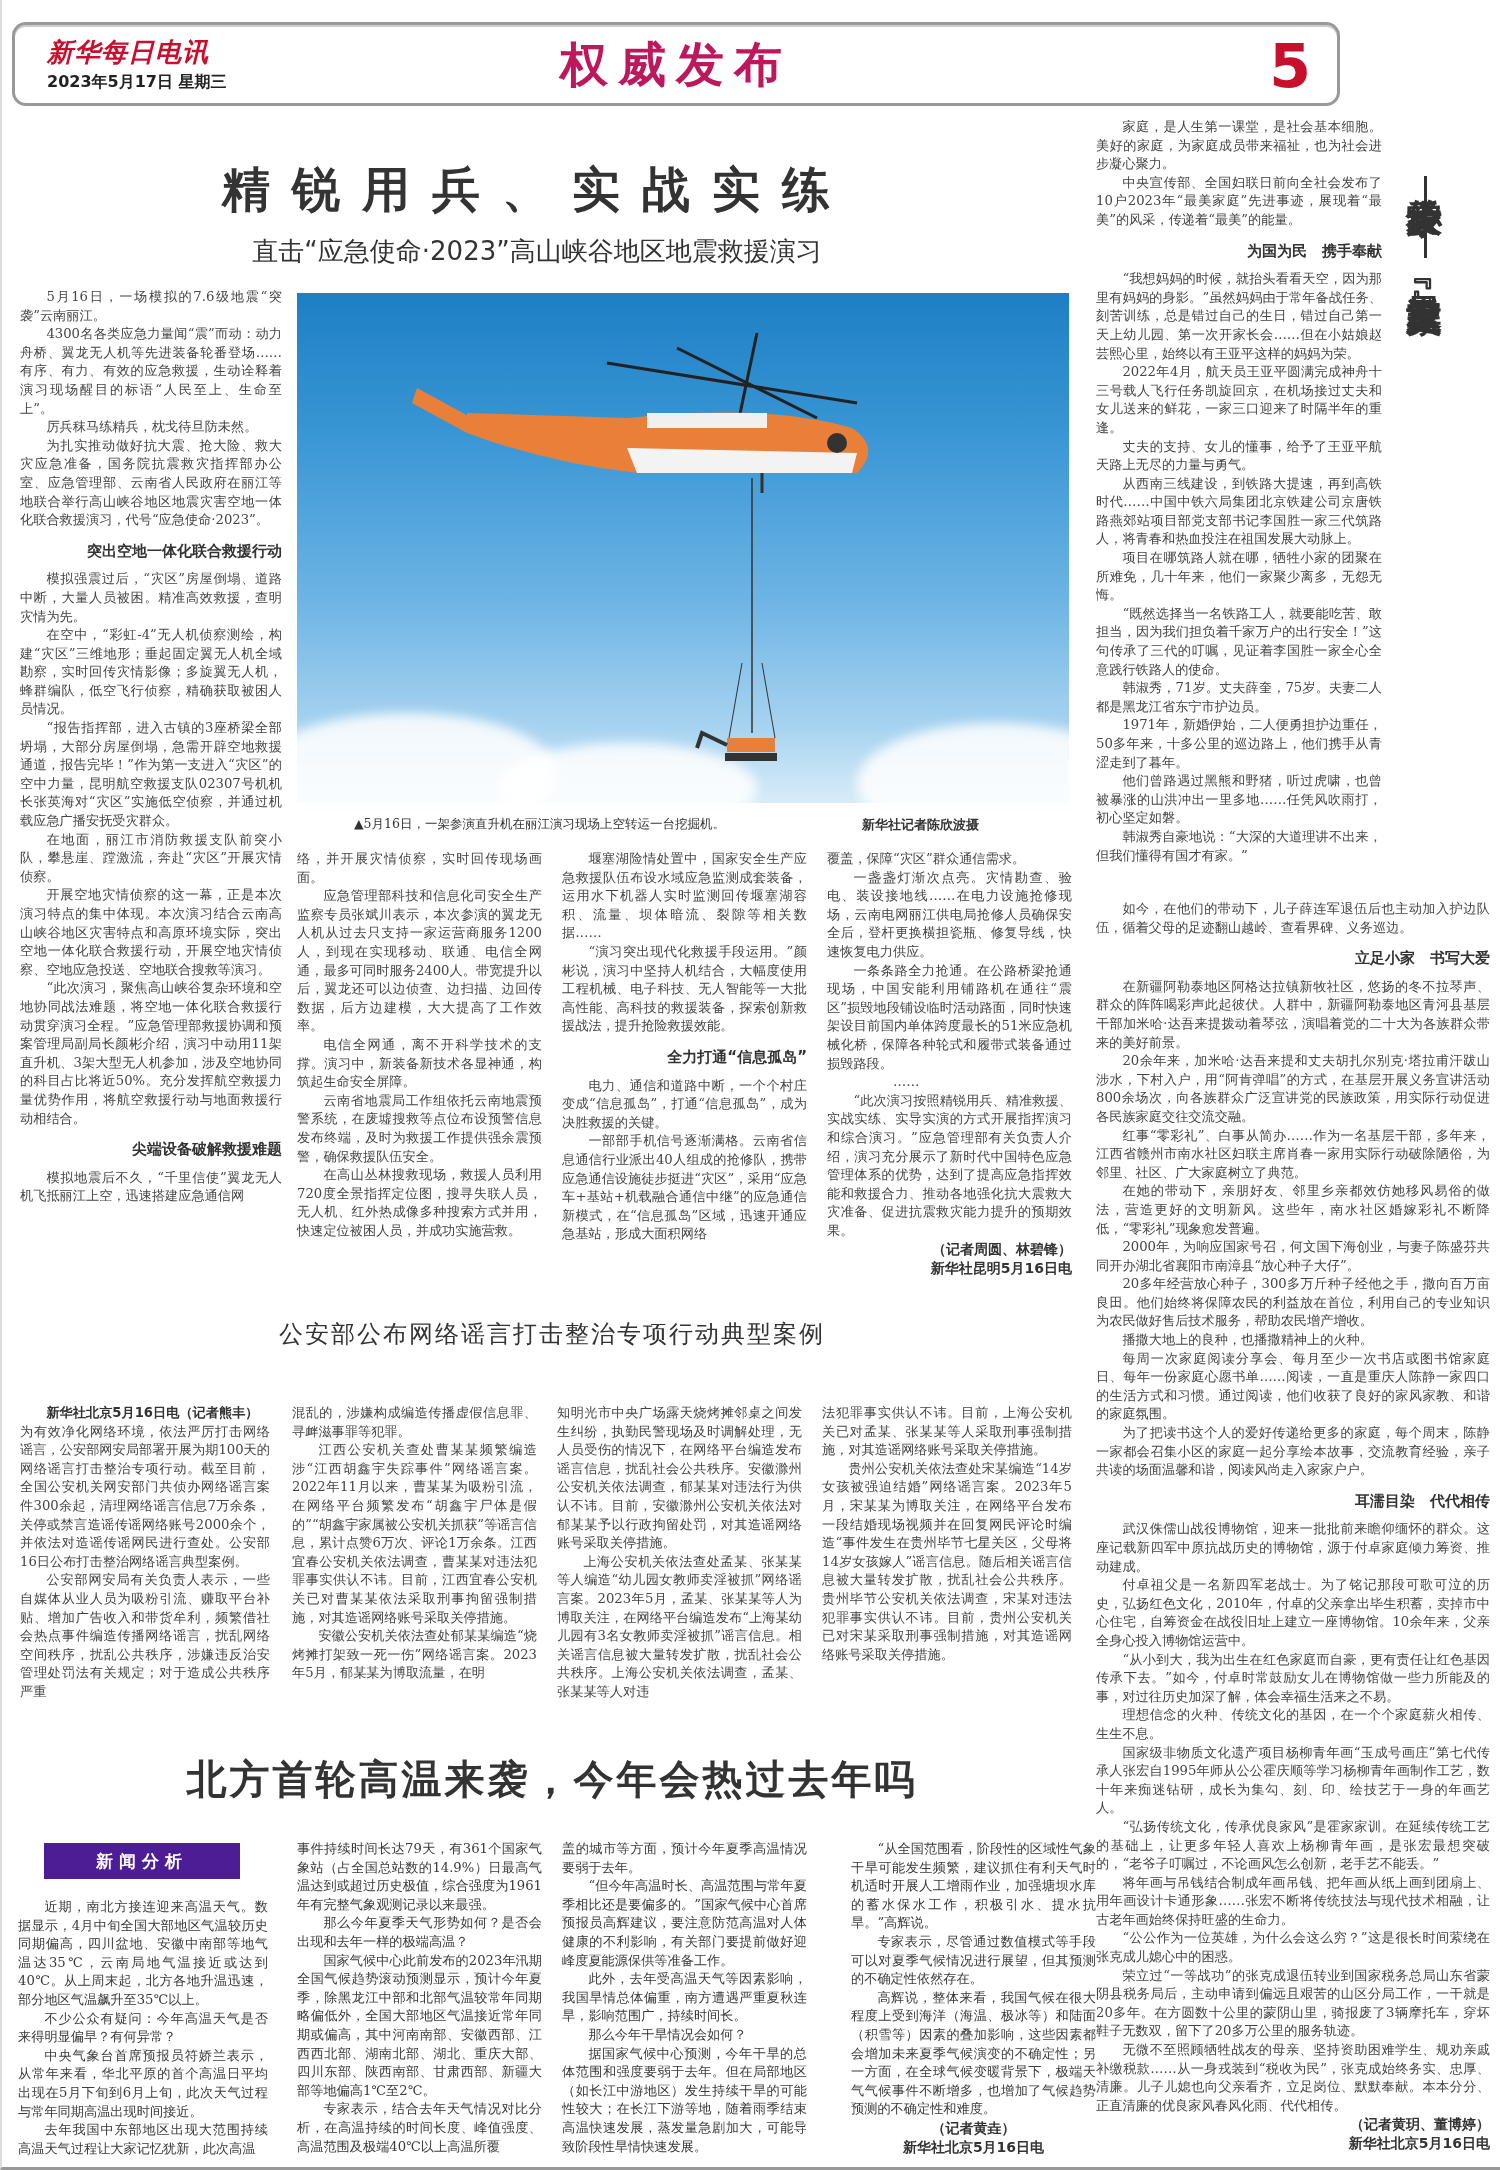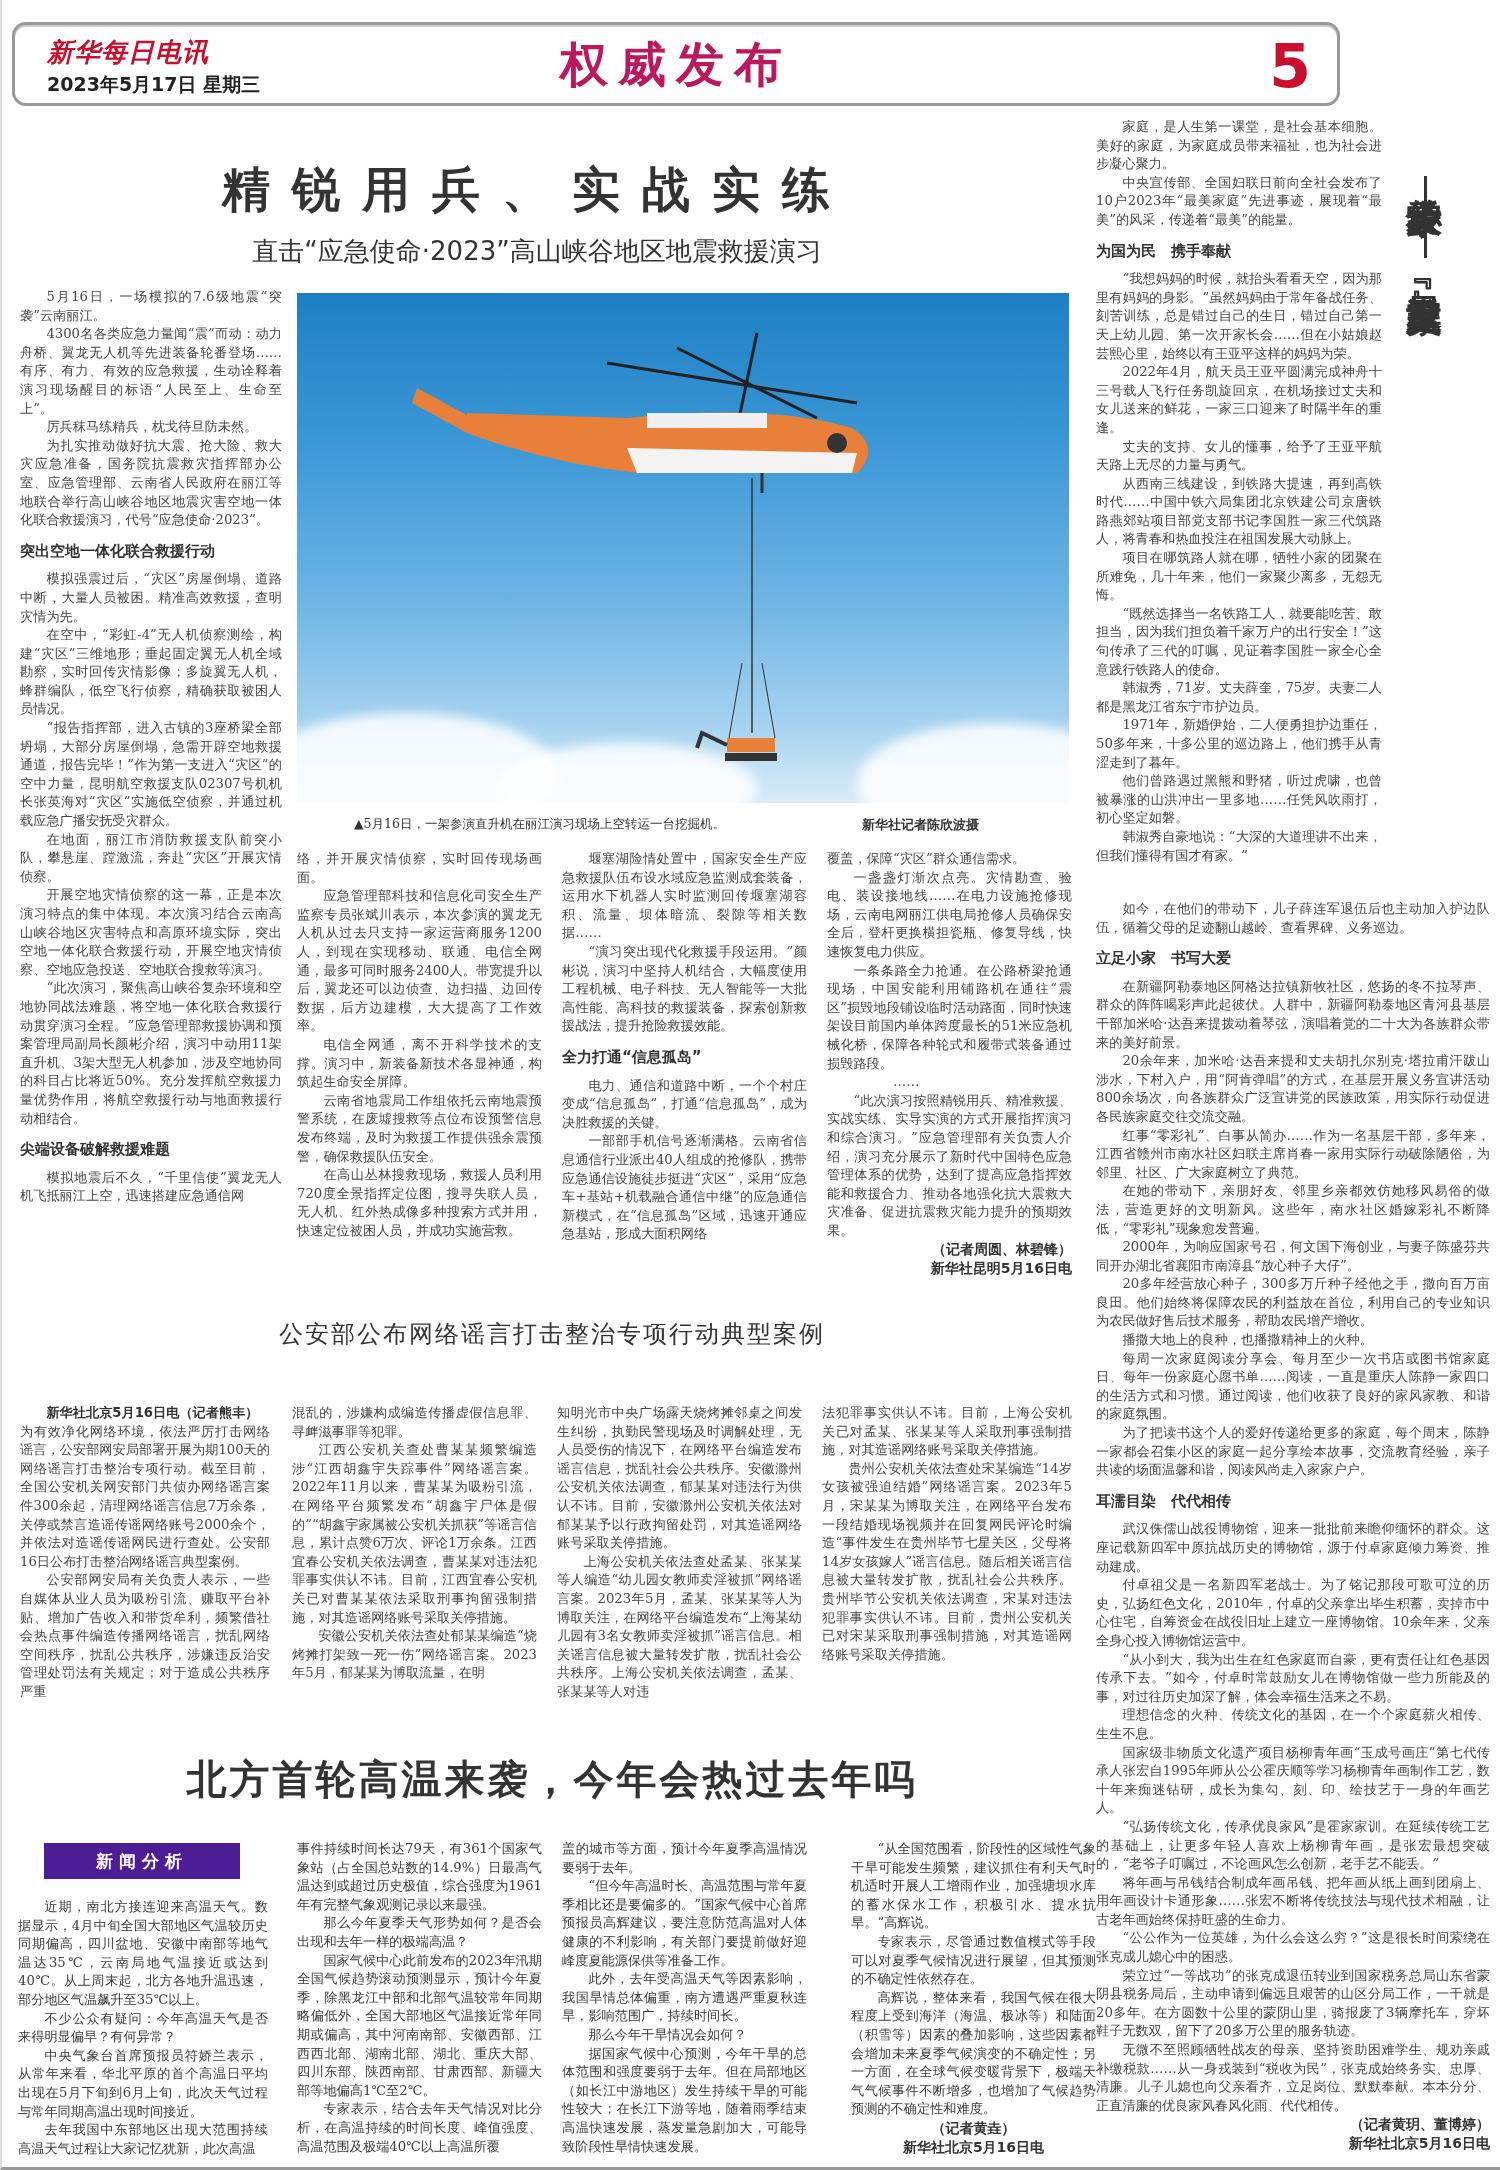"2023年5月17日 星期三" .brand-date { font-size: 19px -> 16px }
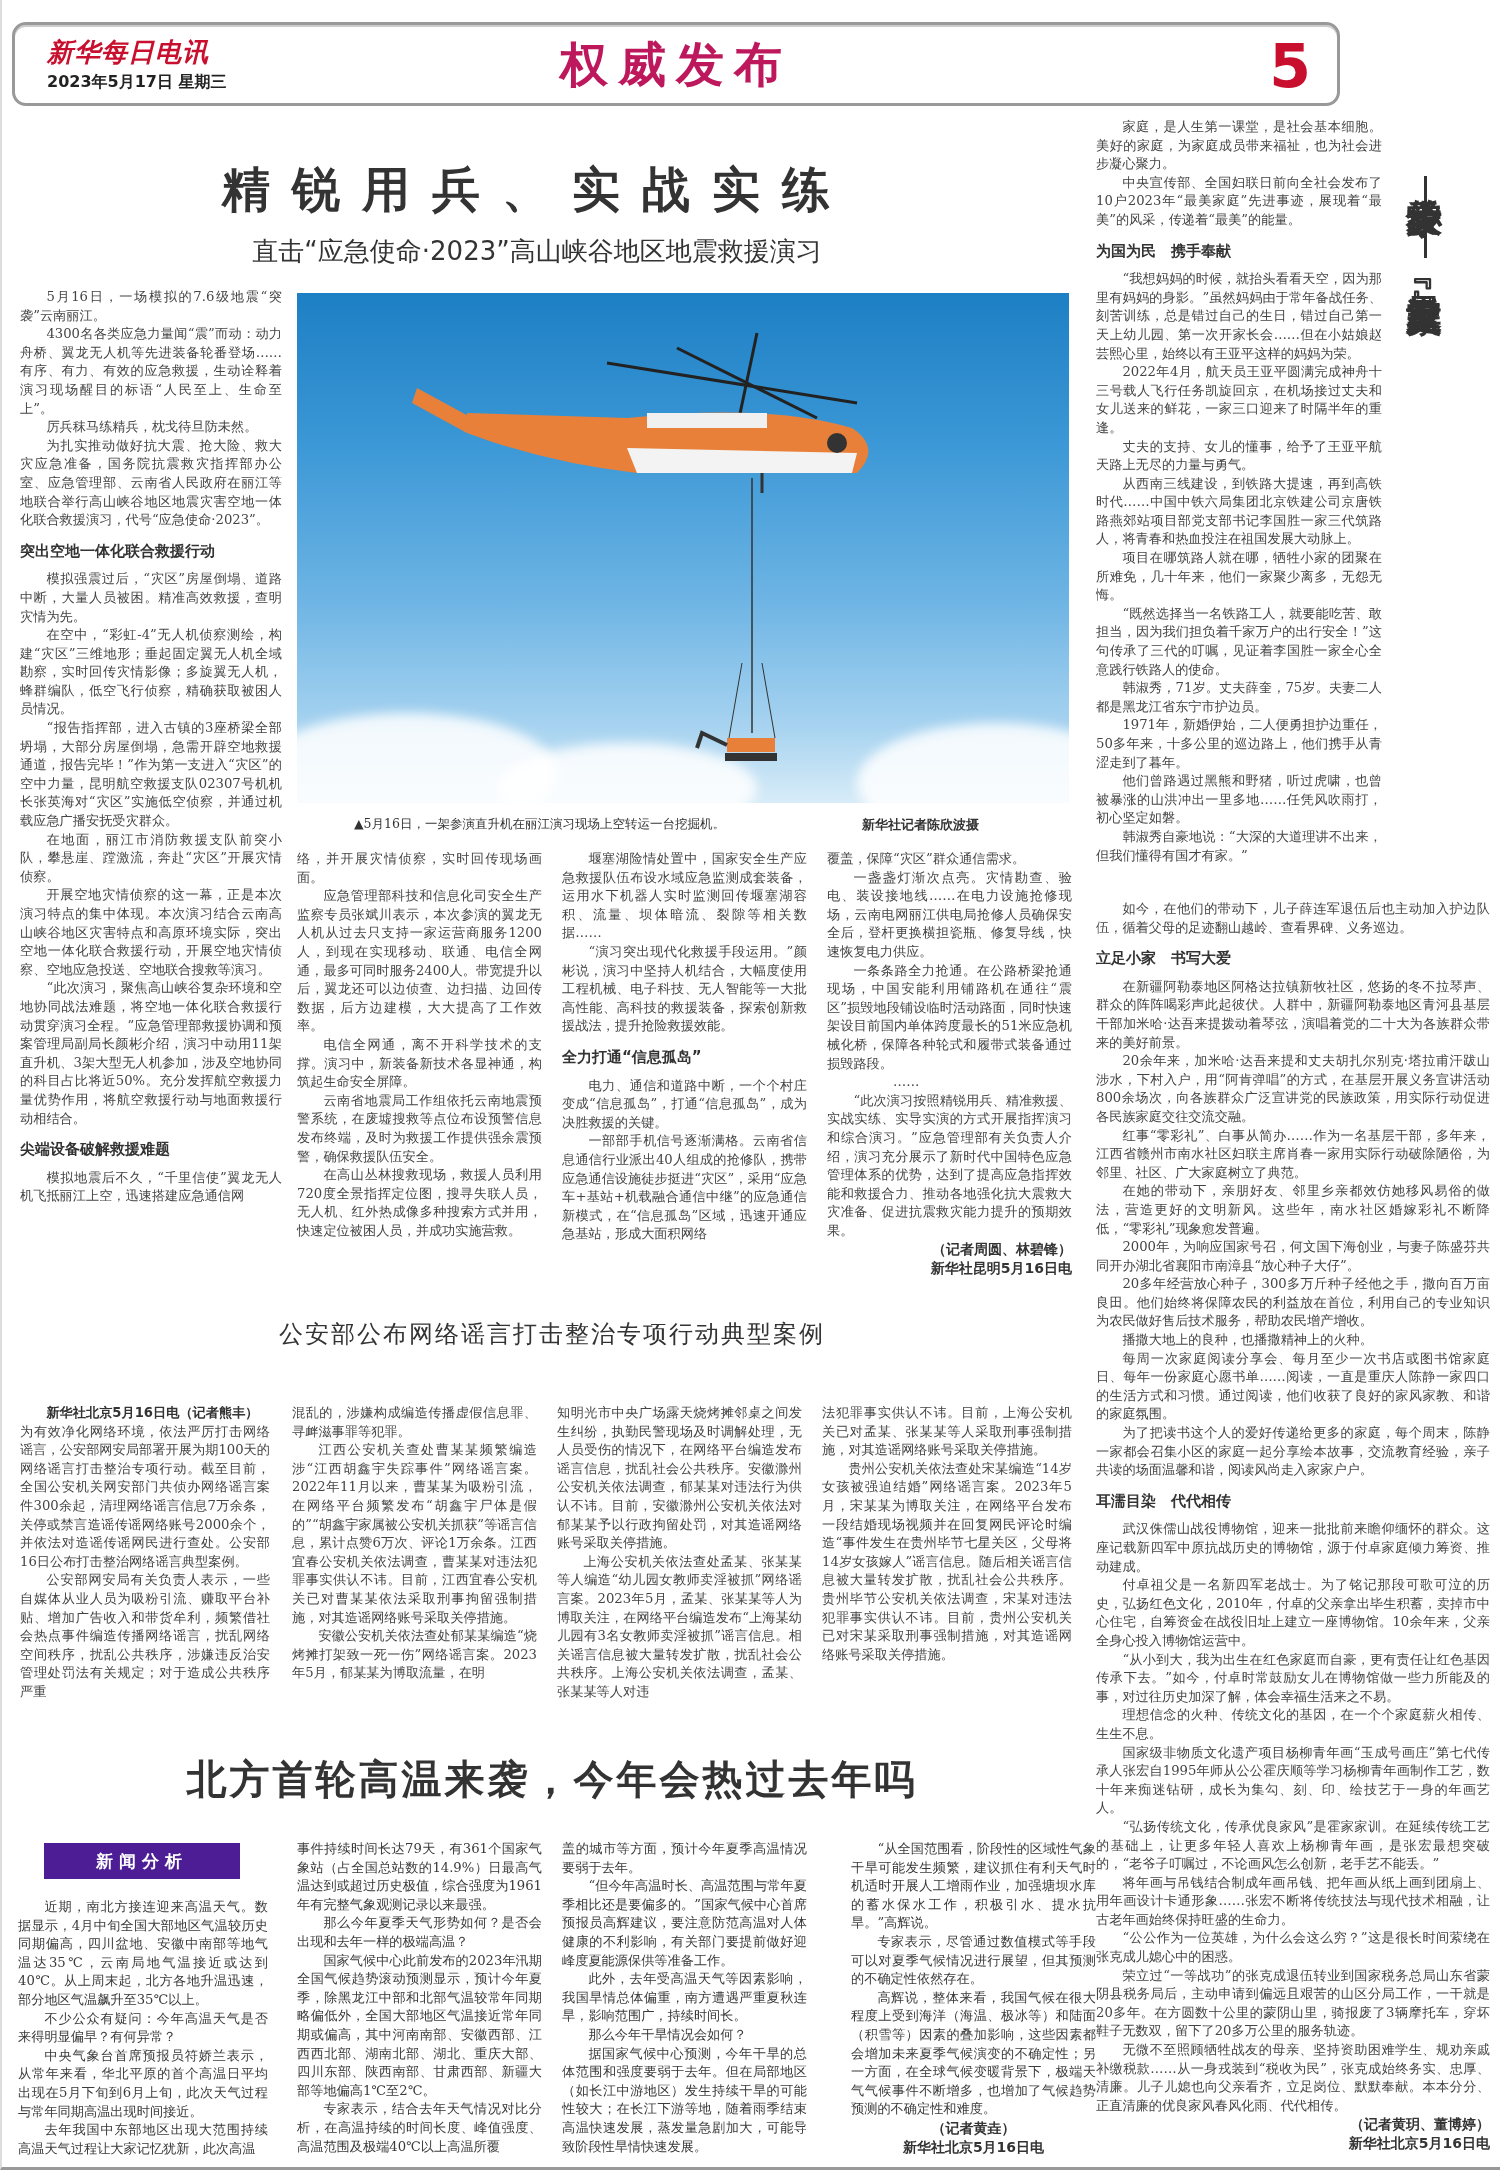"为国为民 携手奉献" .col h3 { text-align: left -> right }
